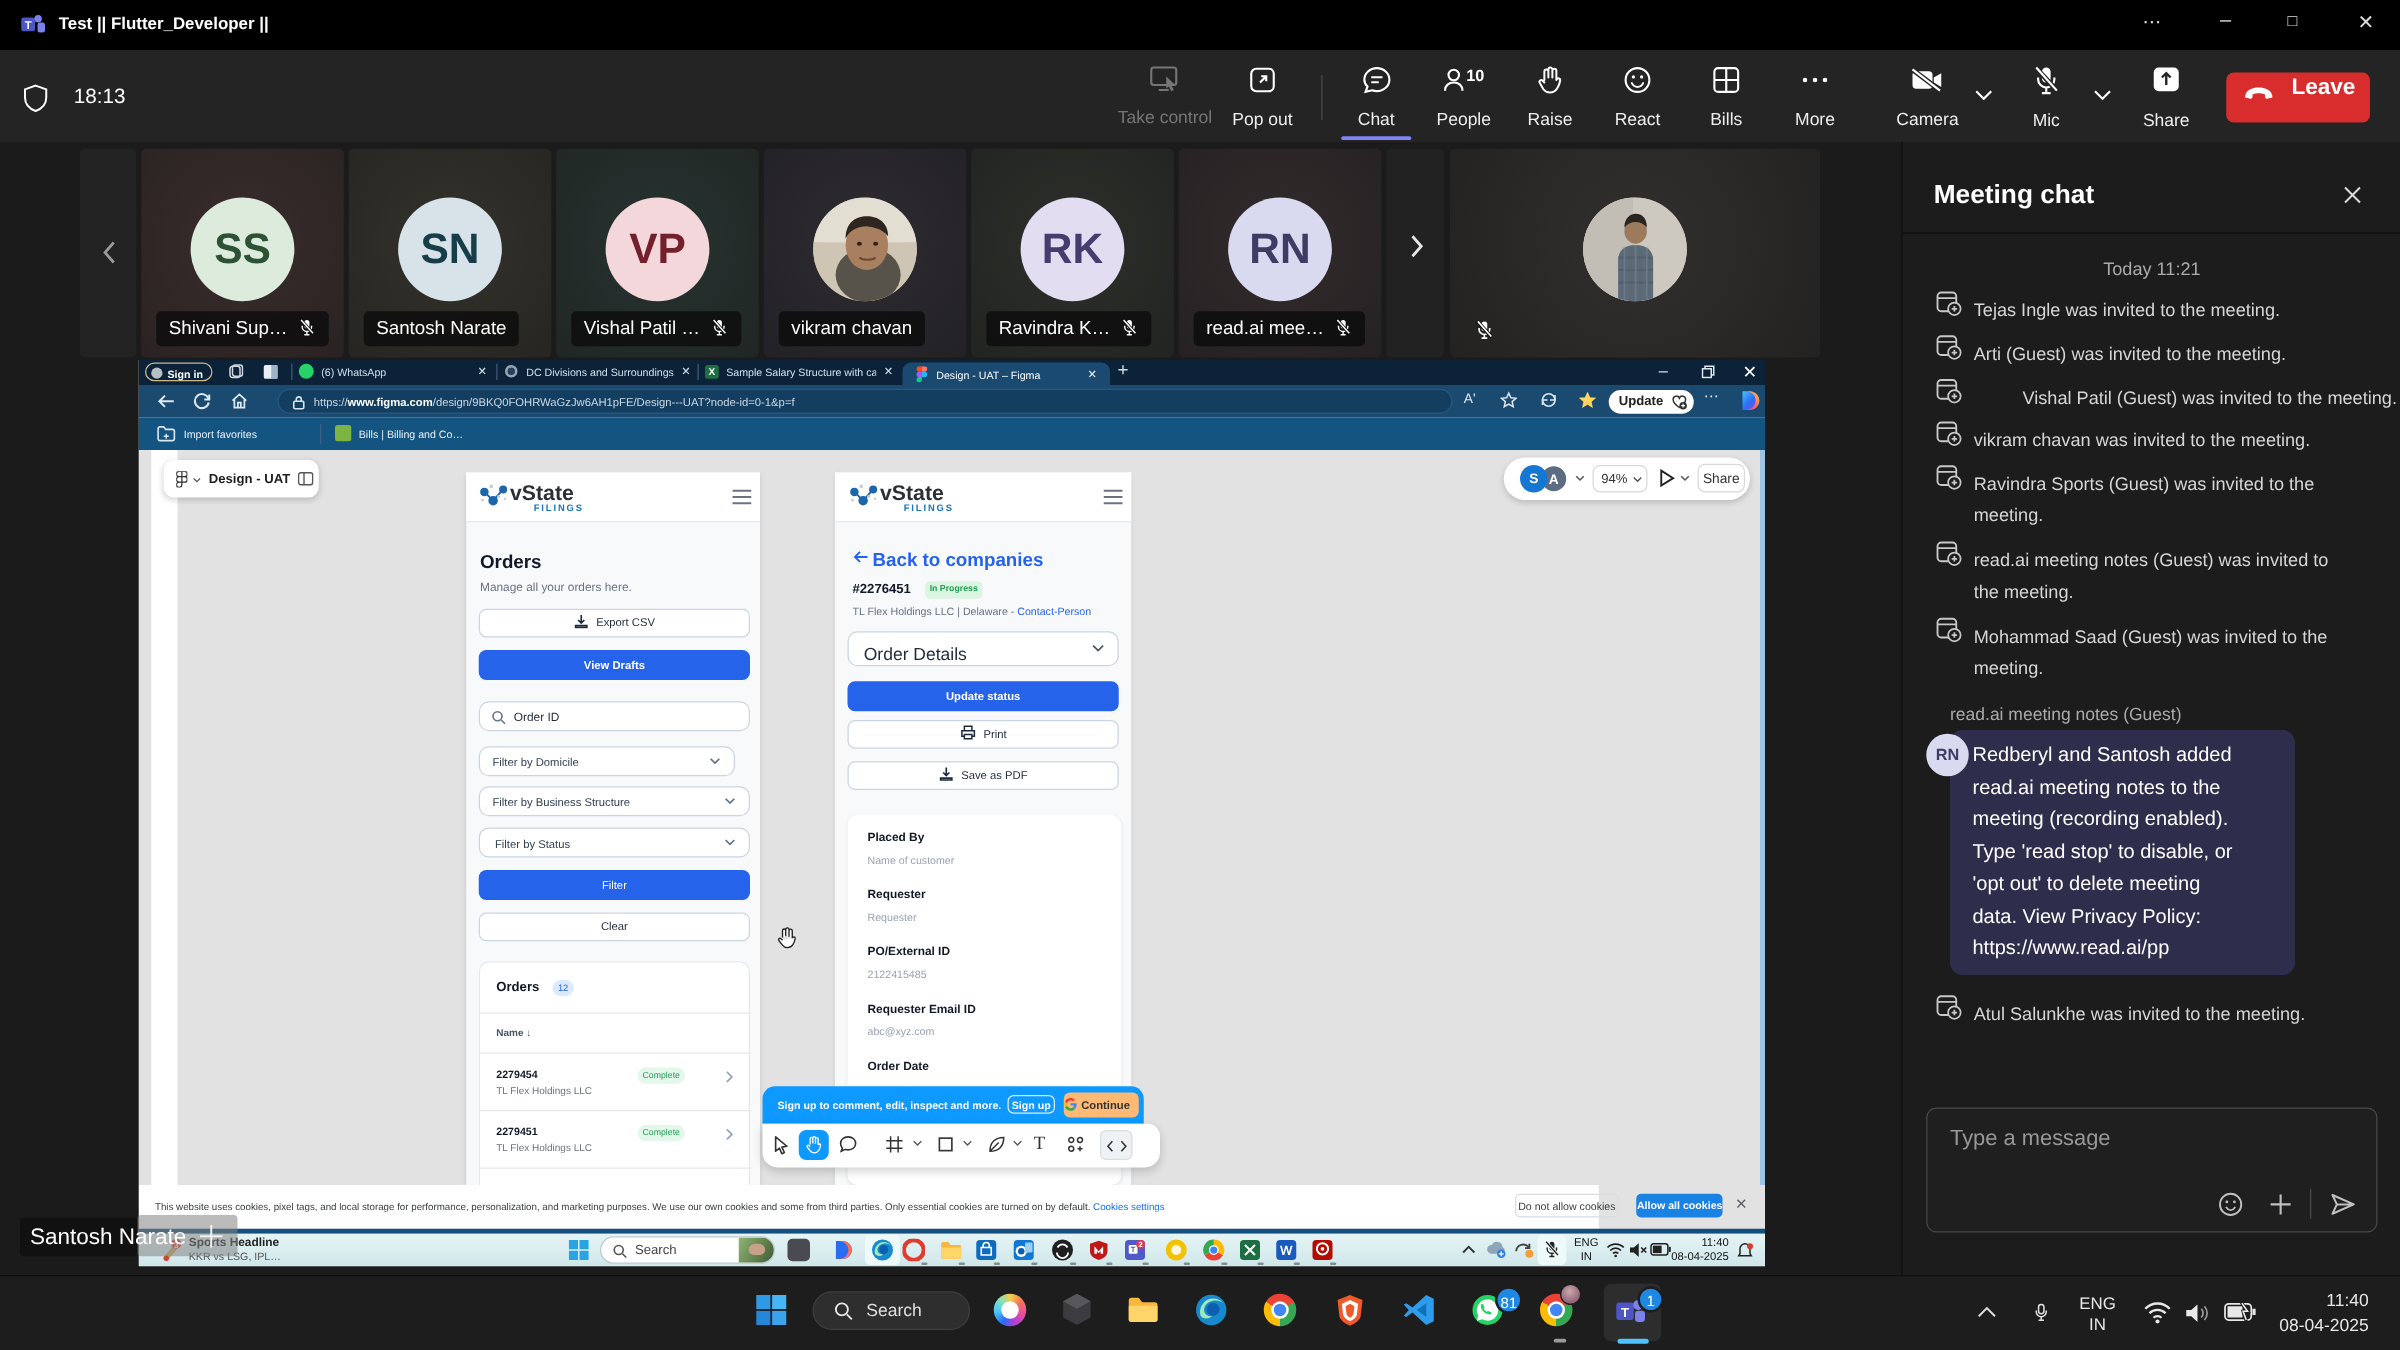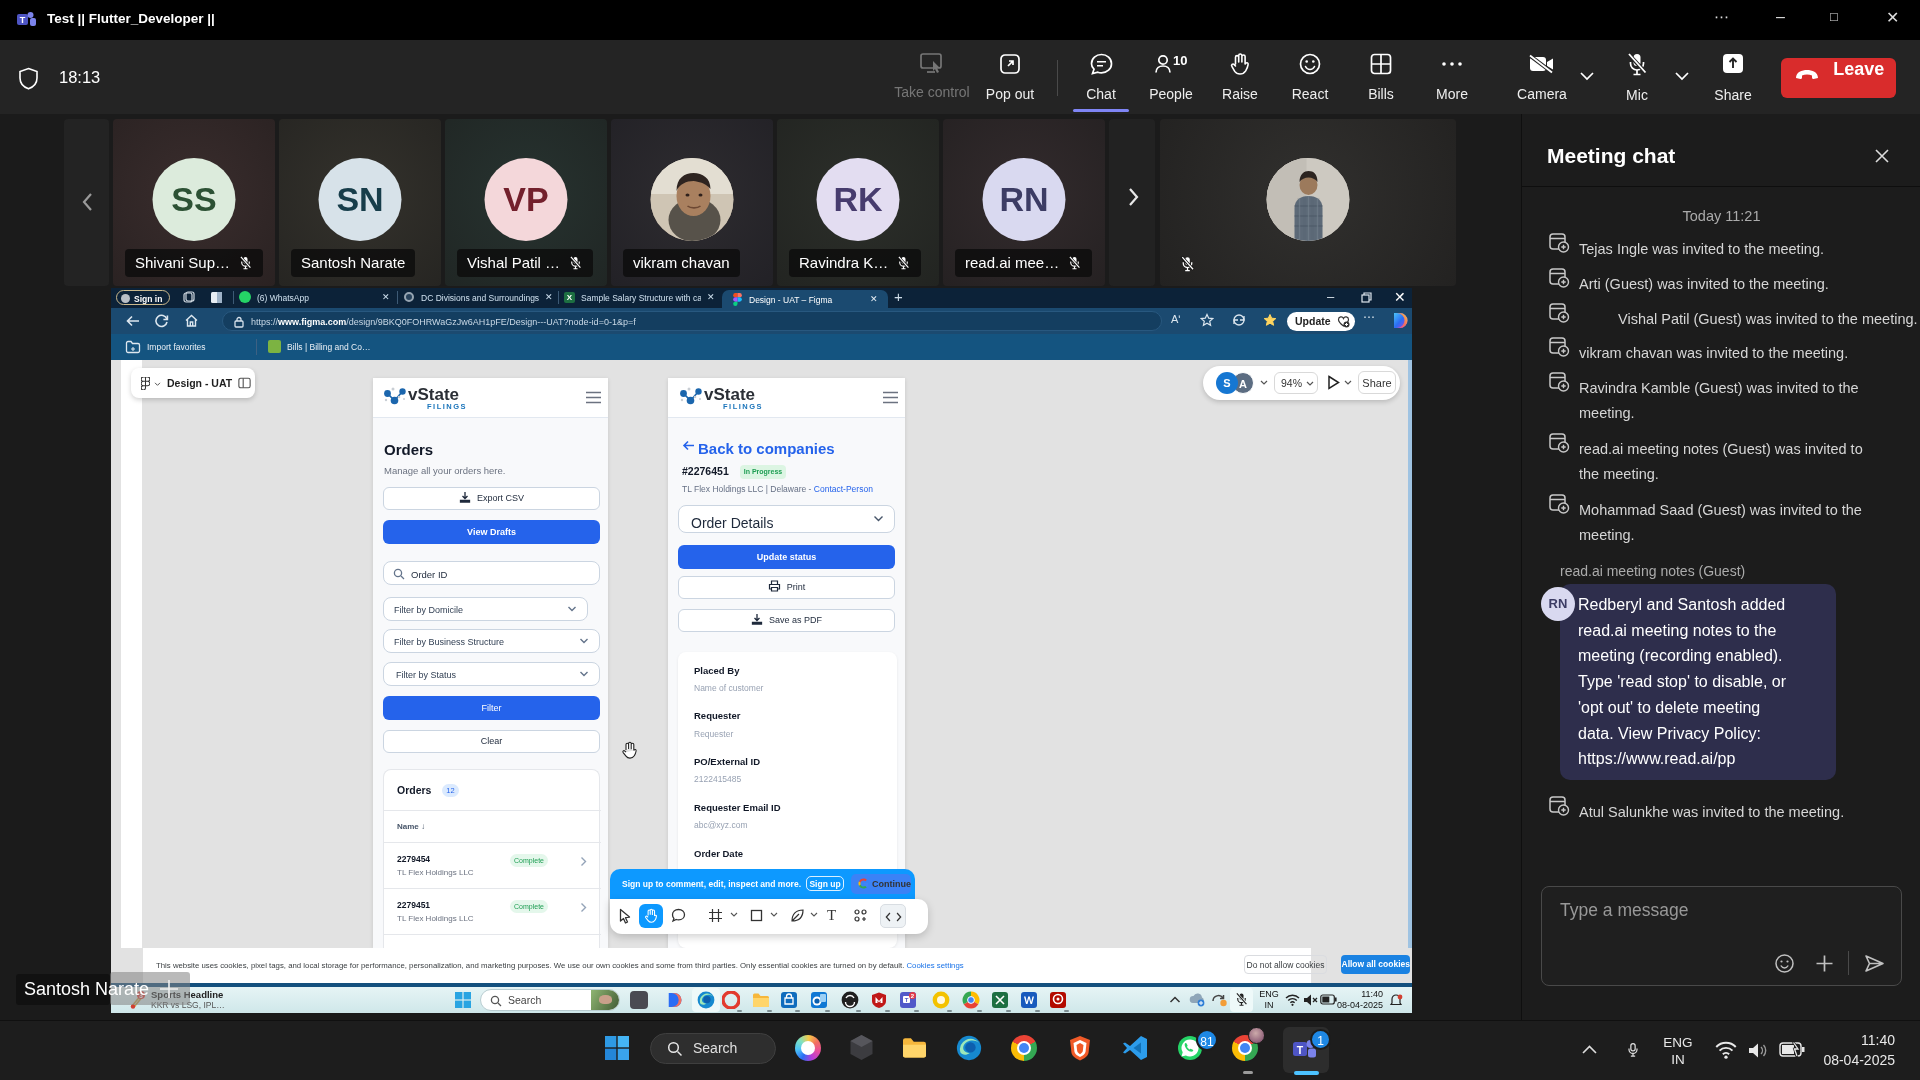"Ravindra Kamble (Guest) was invited" div.cmsg { text: Kamble -> Sports }
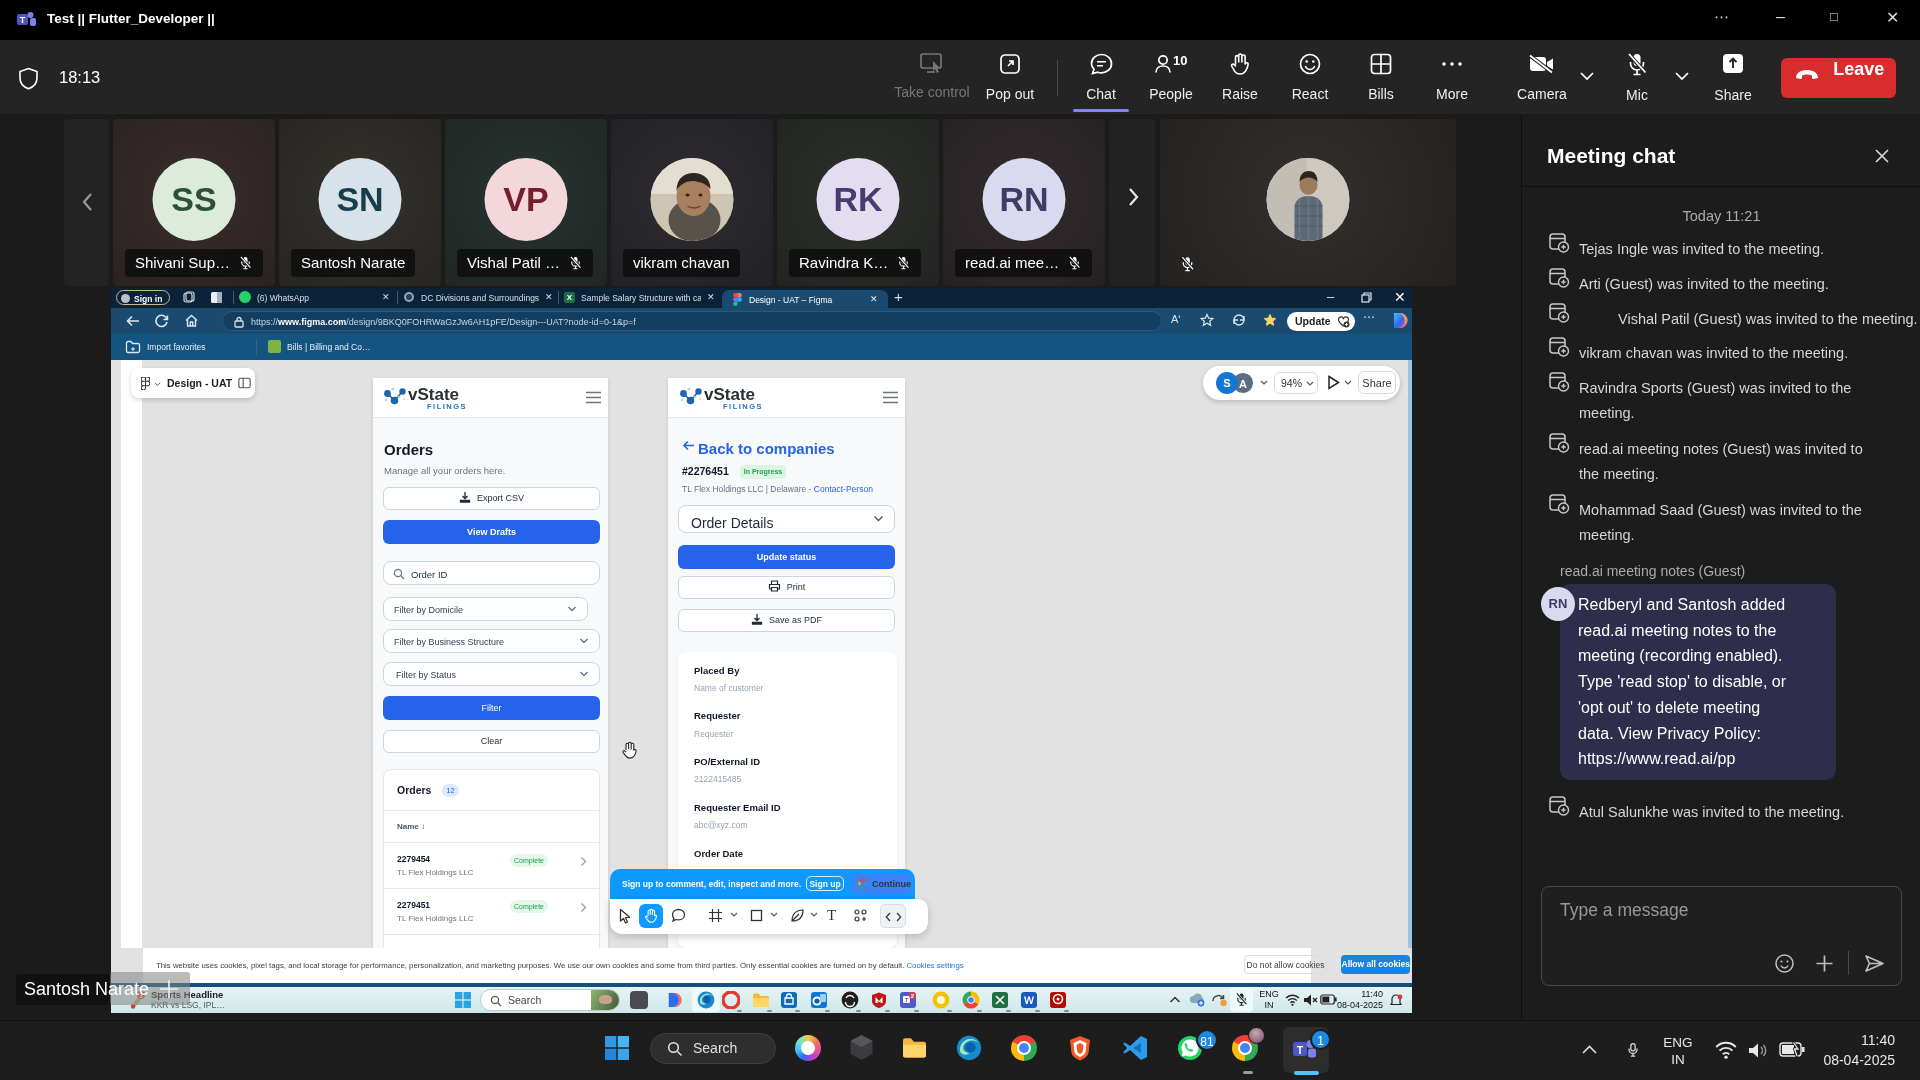"Continue" span.abs { background: #3b82f6 -> #fdba74; text-align: right -> left }
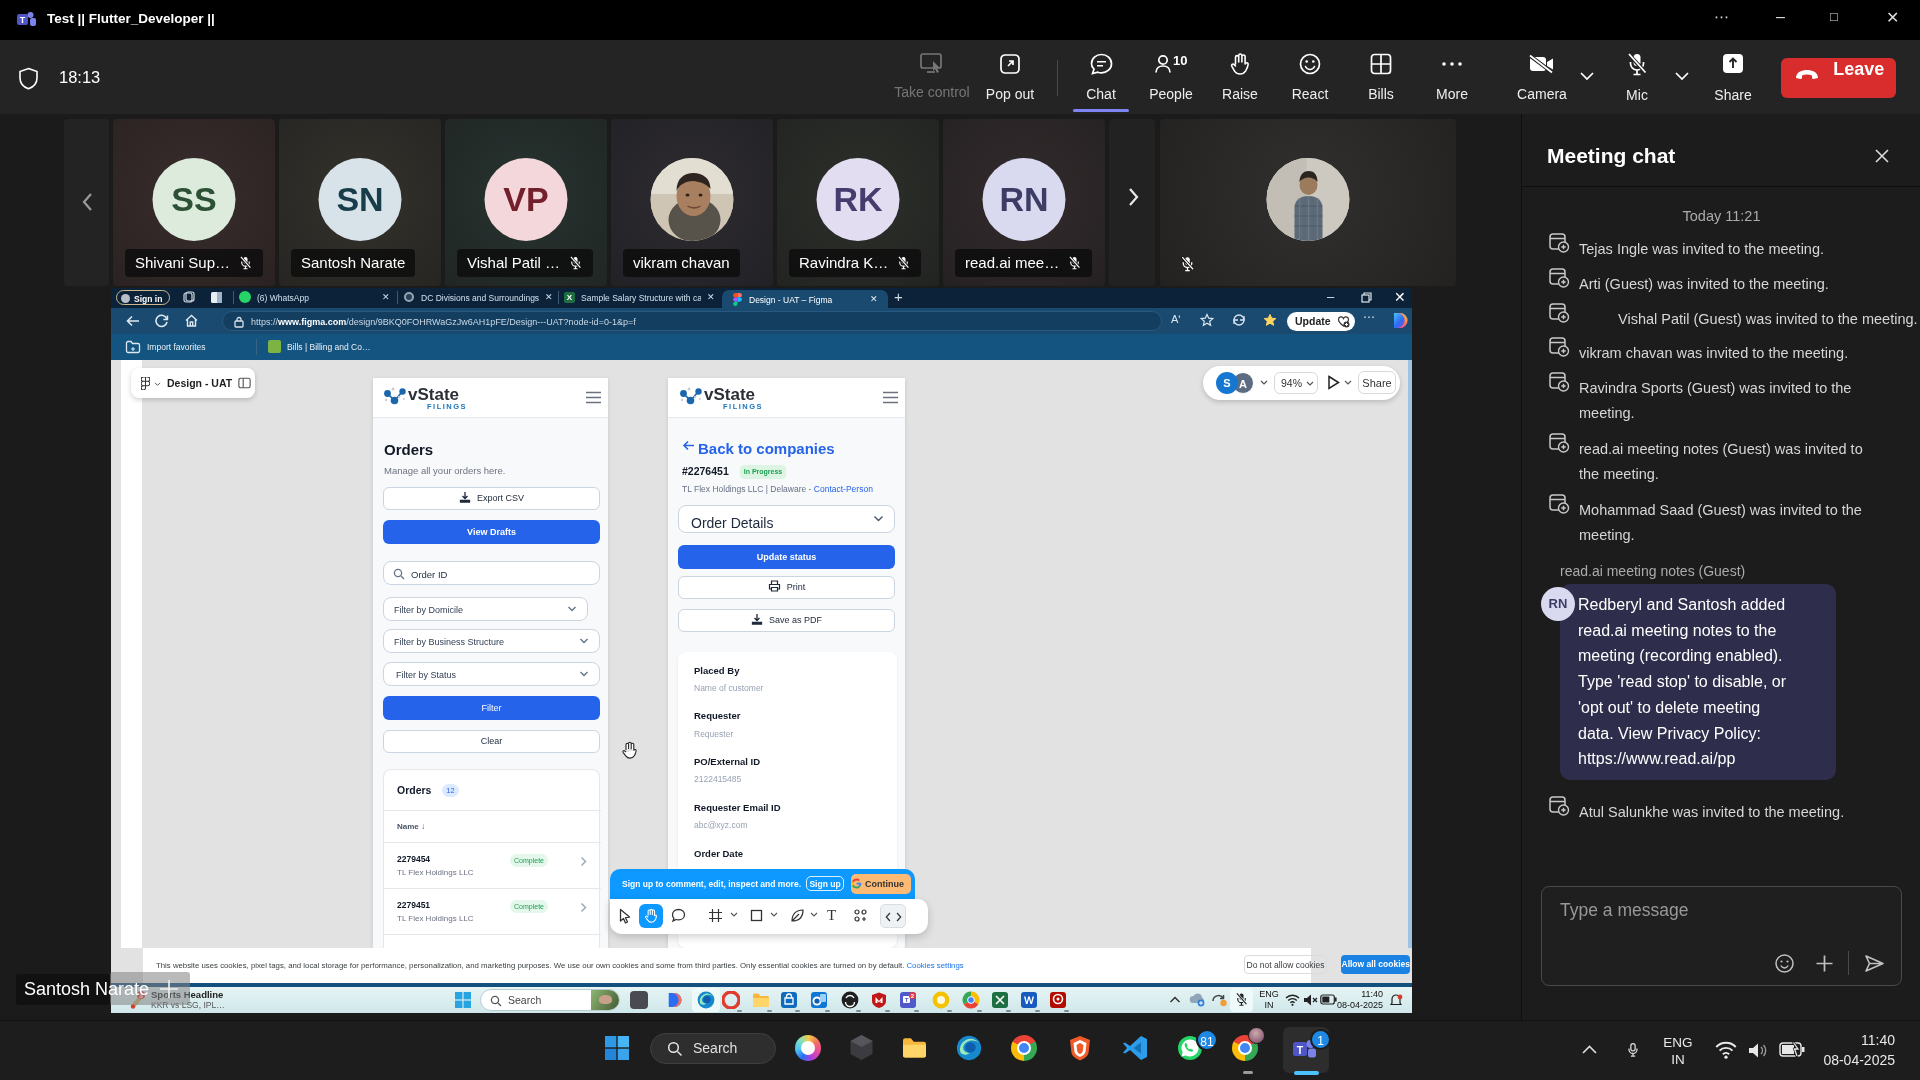"This website uses cookies, pixel" div.abs { margin-left: 32px -> none }
